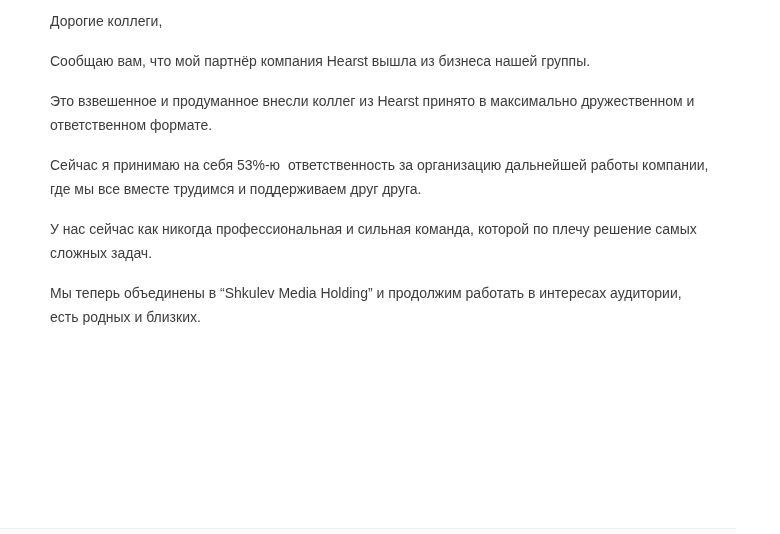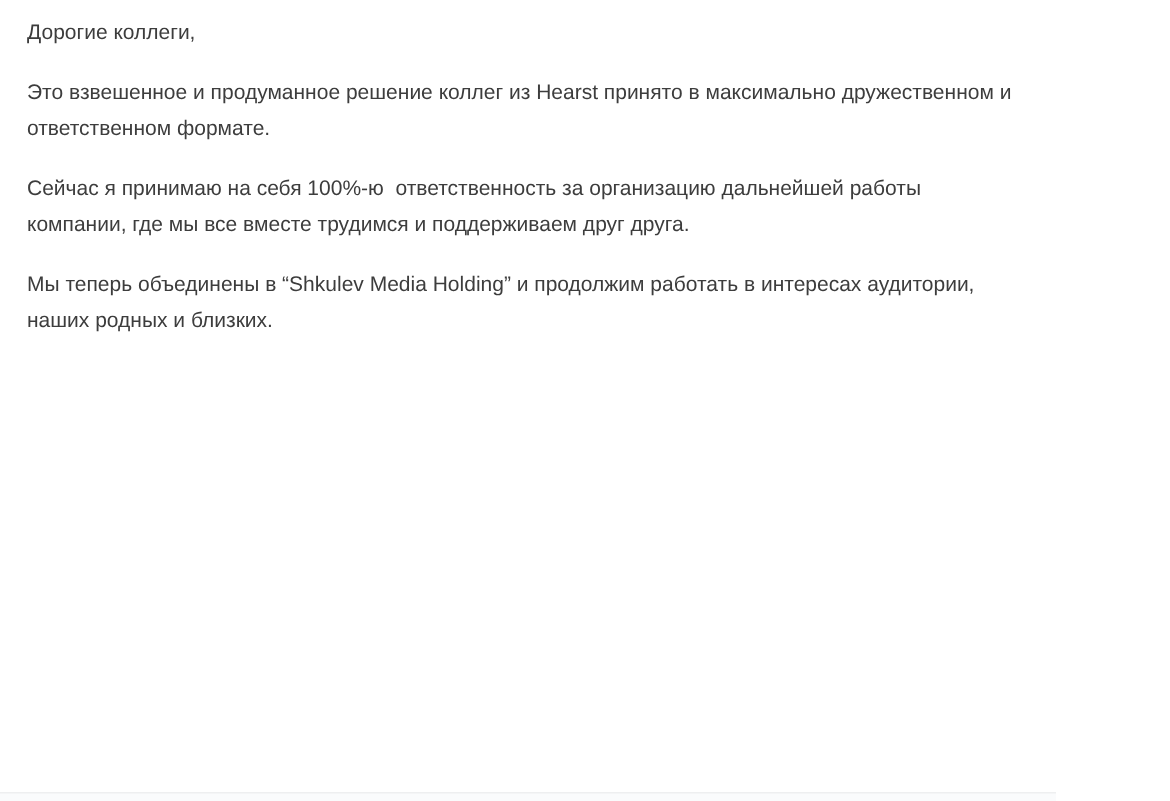"Дорогие коллеги," .page { padding-left: none -> 32px }
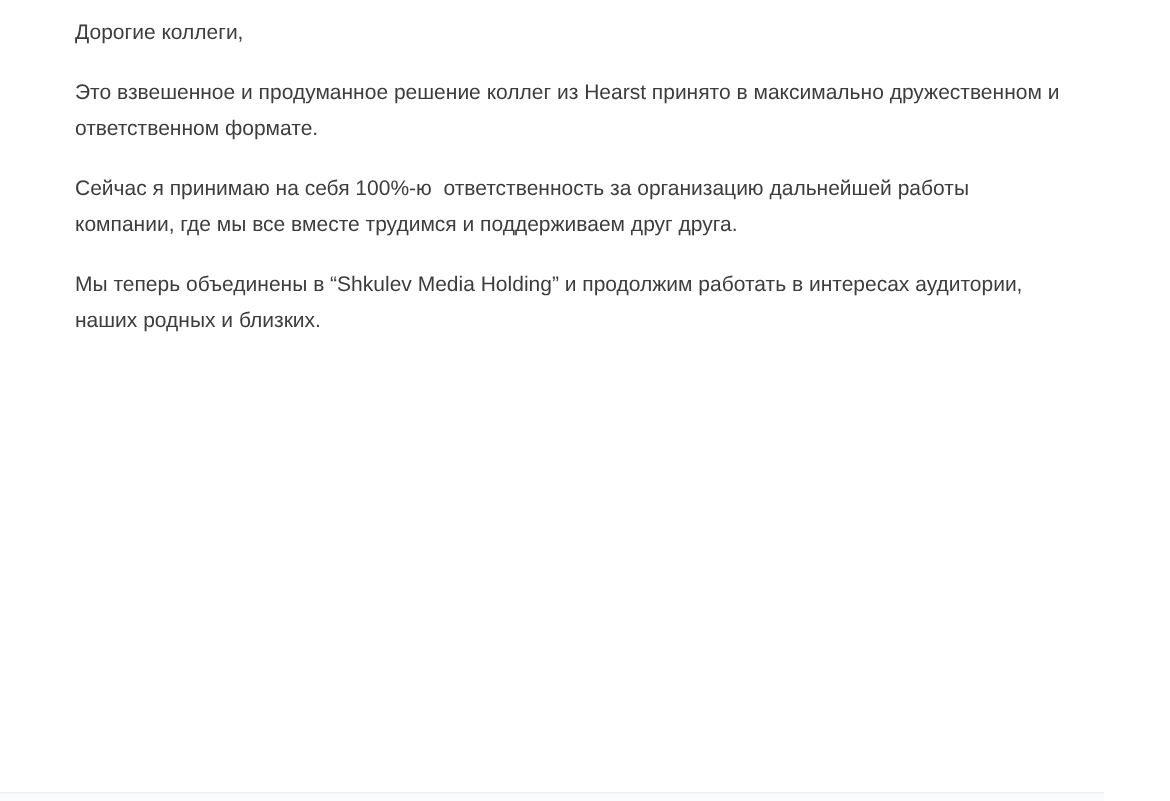"Сообщаю вам, что мой партнёр" p { html: none -> <p>Сообщаю вам, что мой партнёр компания Hearst вышла из бизнеса нашей группы.</p> }
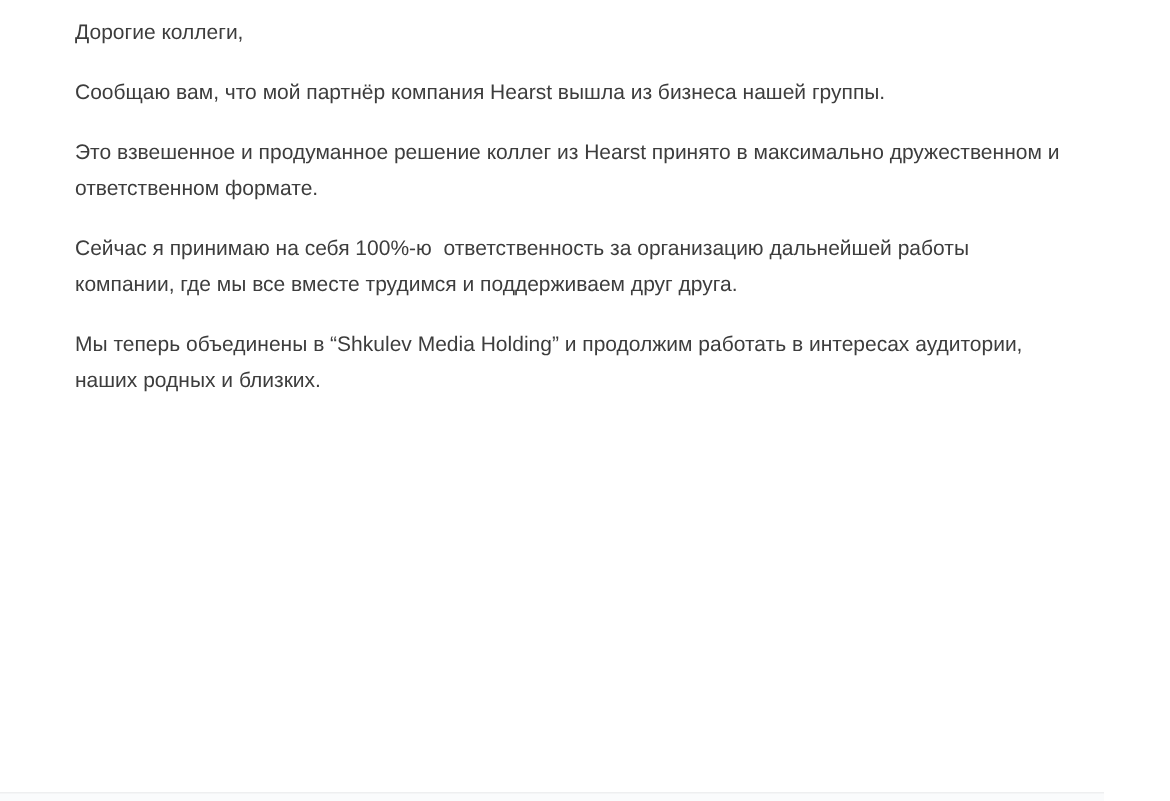"Это взвешенное и продуманное решение" p { text: решение -> внесли }
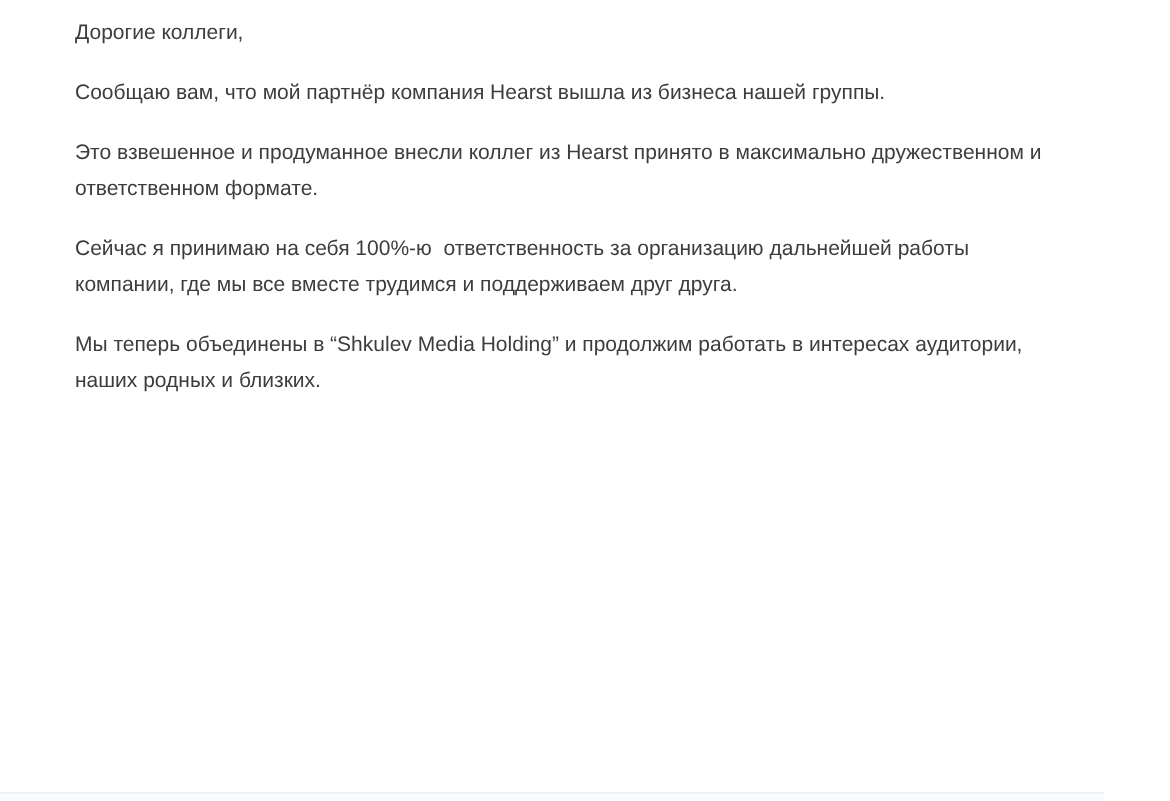"Сейчас я принимаю на себя" p { text: 100%-ю -> 53%-ю }
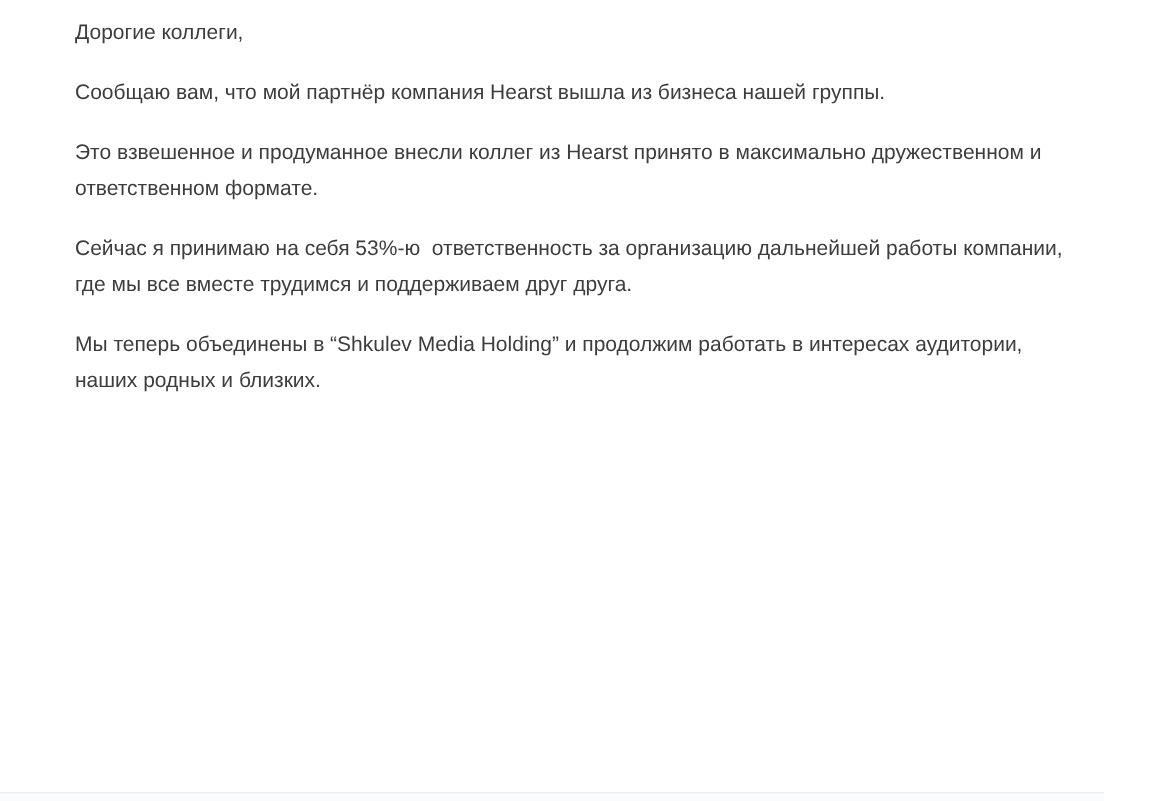"У нас сейчас как никогда" p { html: none -> <p>У нас сейчас как никогда профессиональная и сильная команда, которой по плечу решение самых сложных задач.</p> }
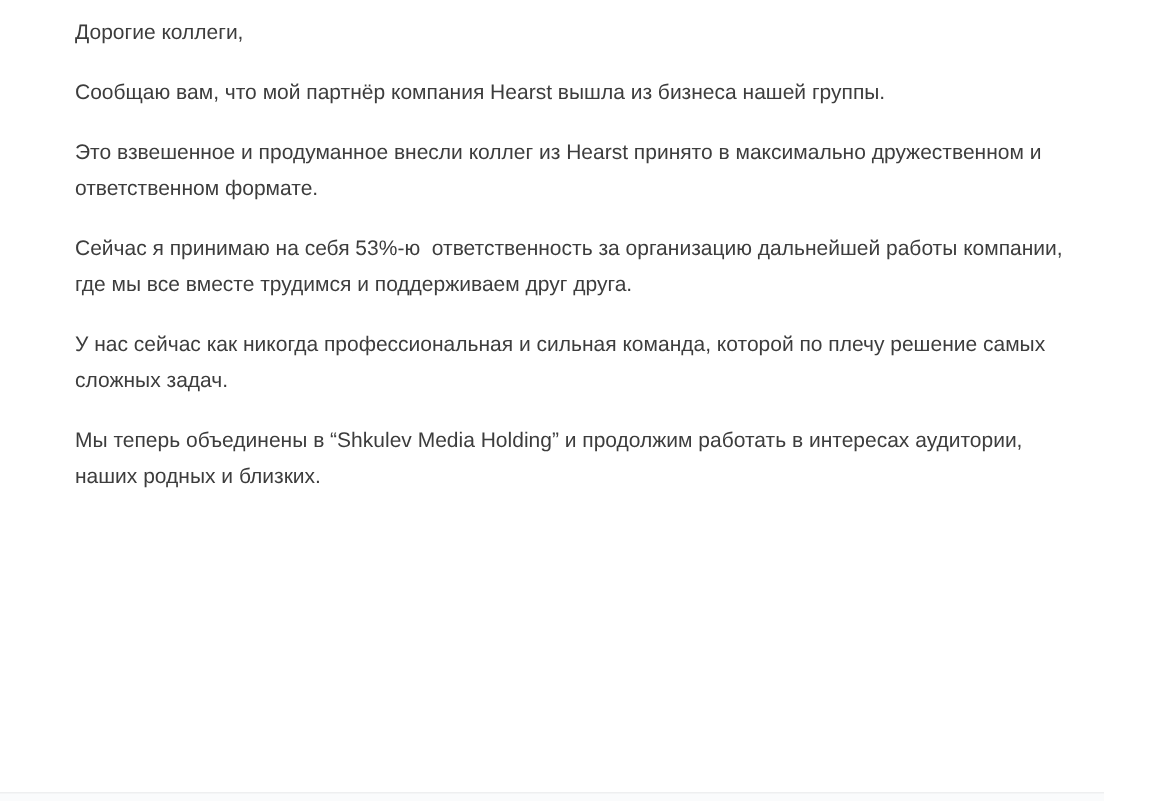"Мы теперь объединены в “Shkulev" p { text: наших -> есть }
